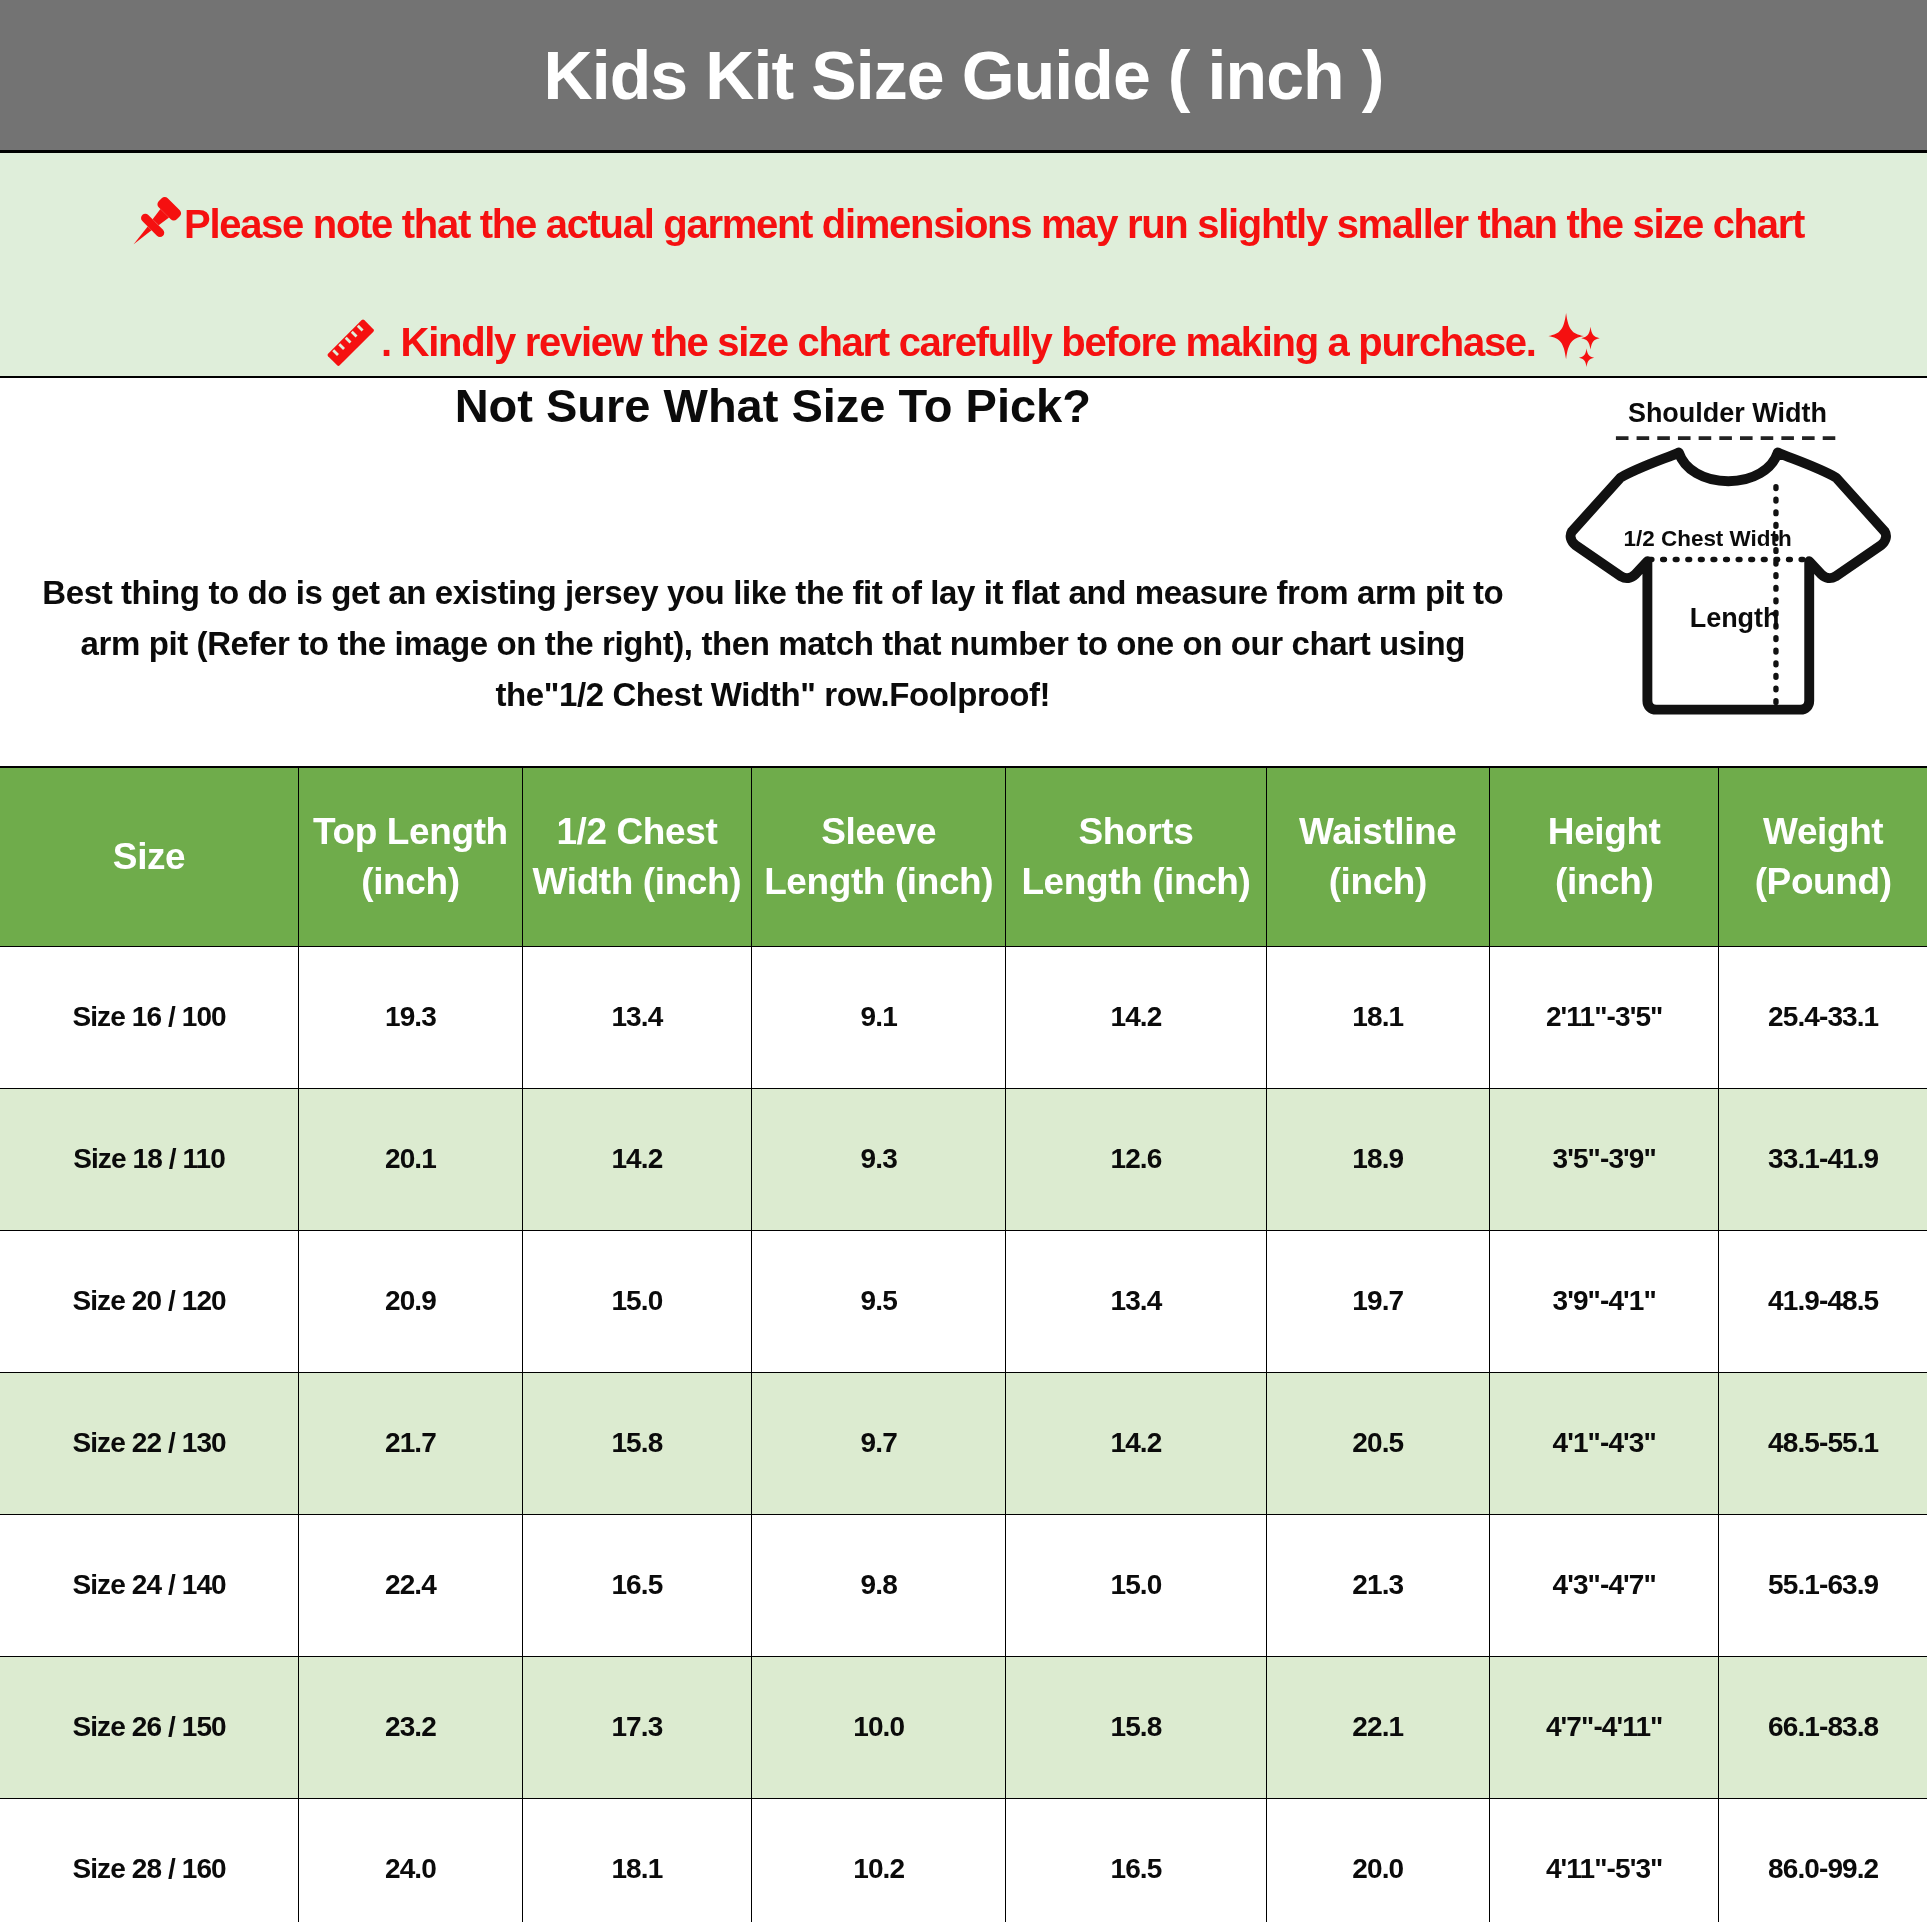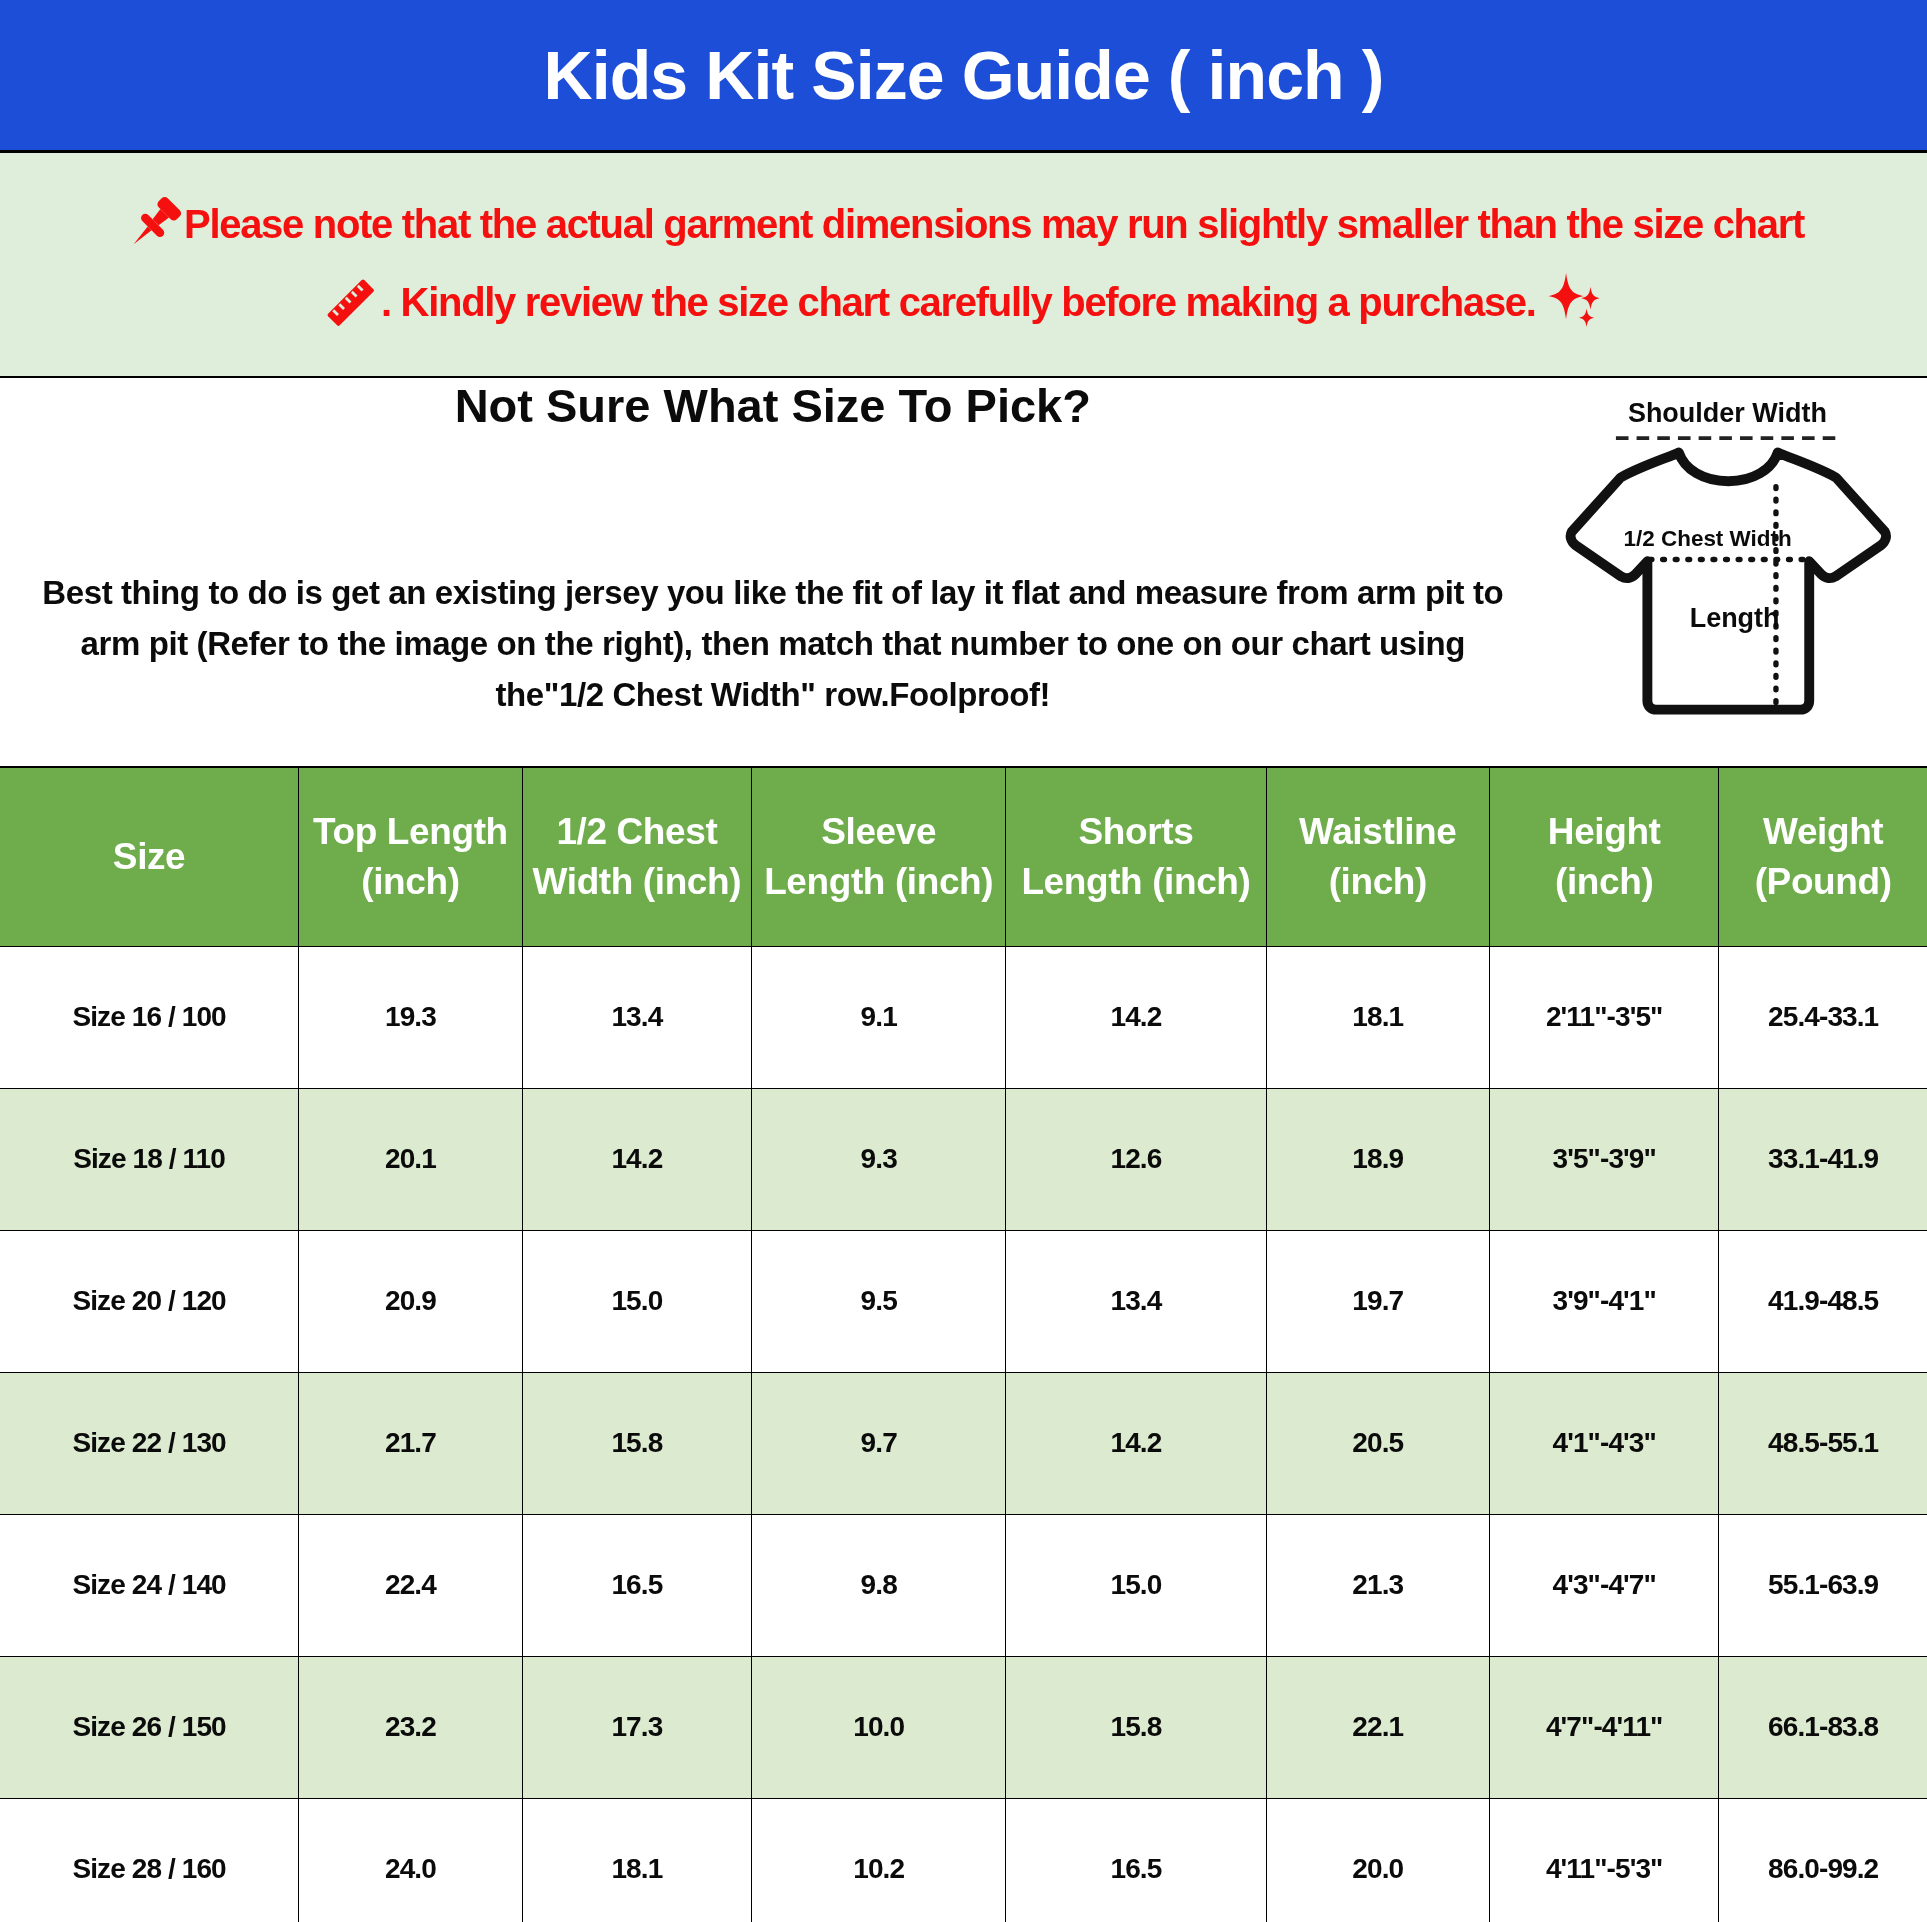"Kids Kit Size Guide (" .title-bar { background: #1d4ed8 -> #737373 }
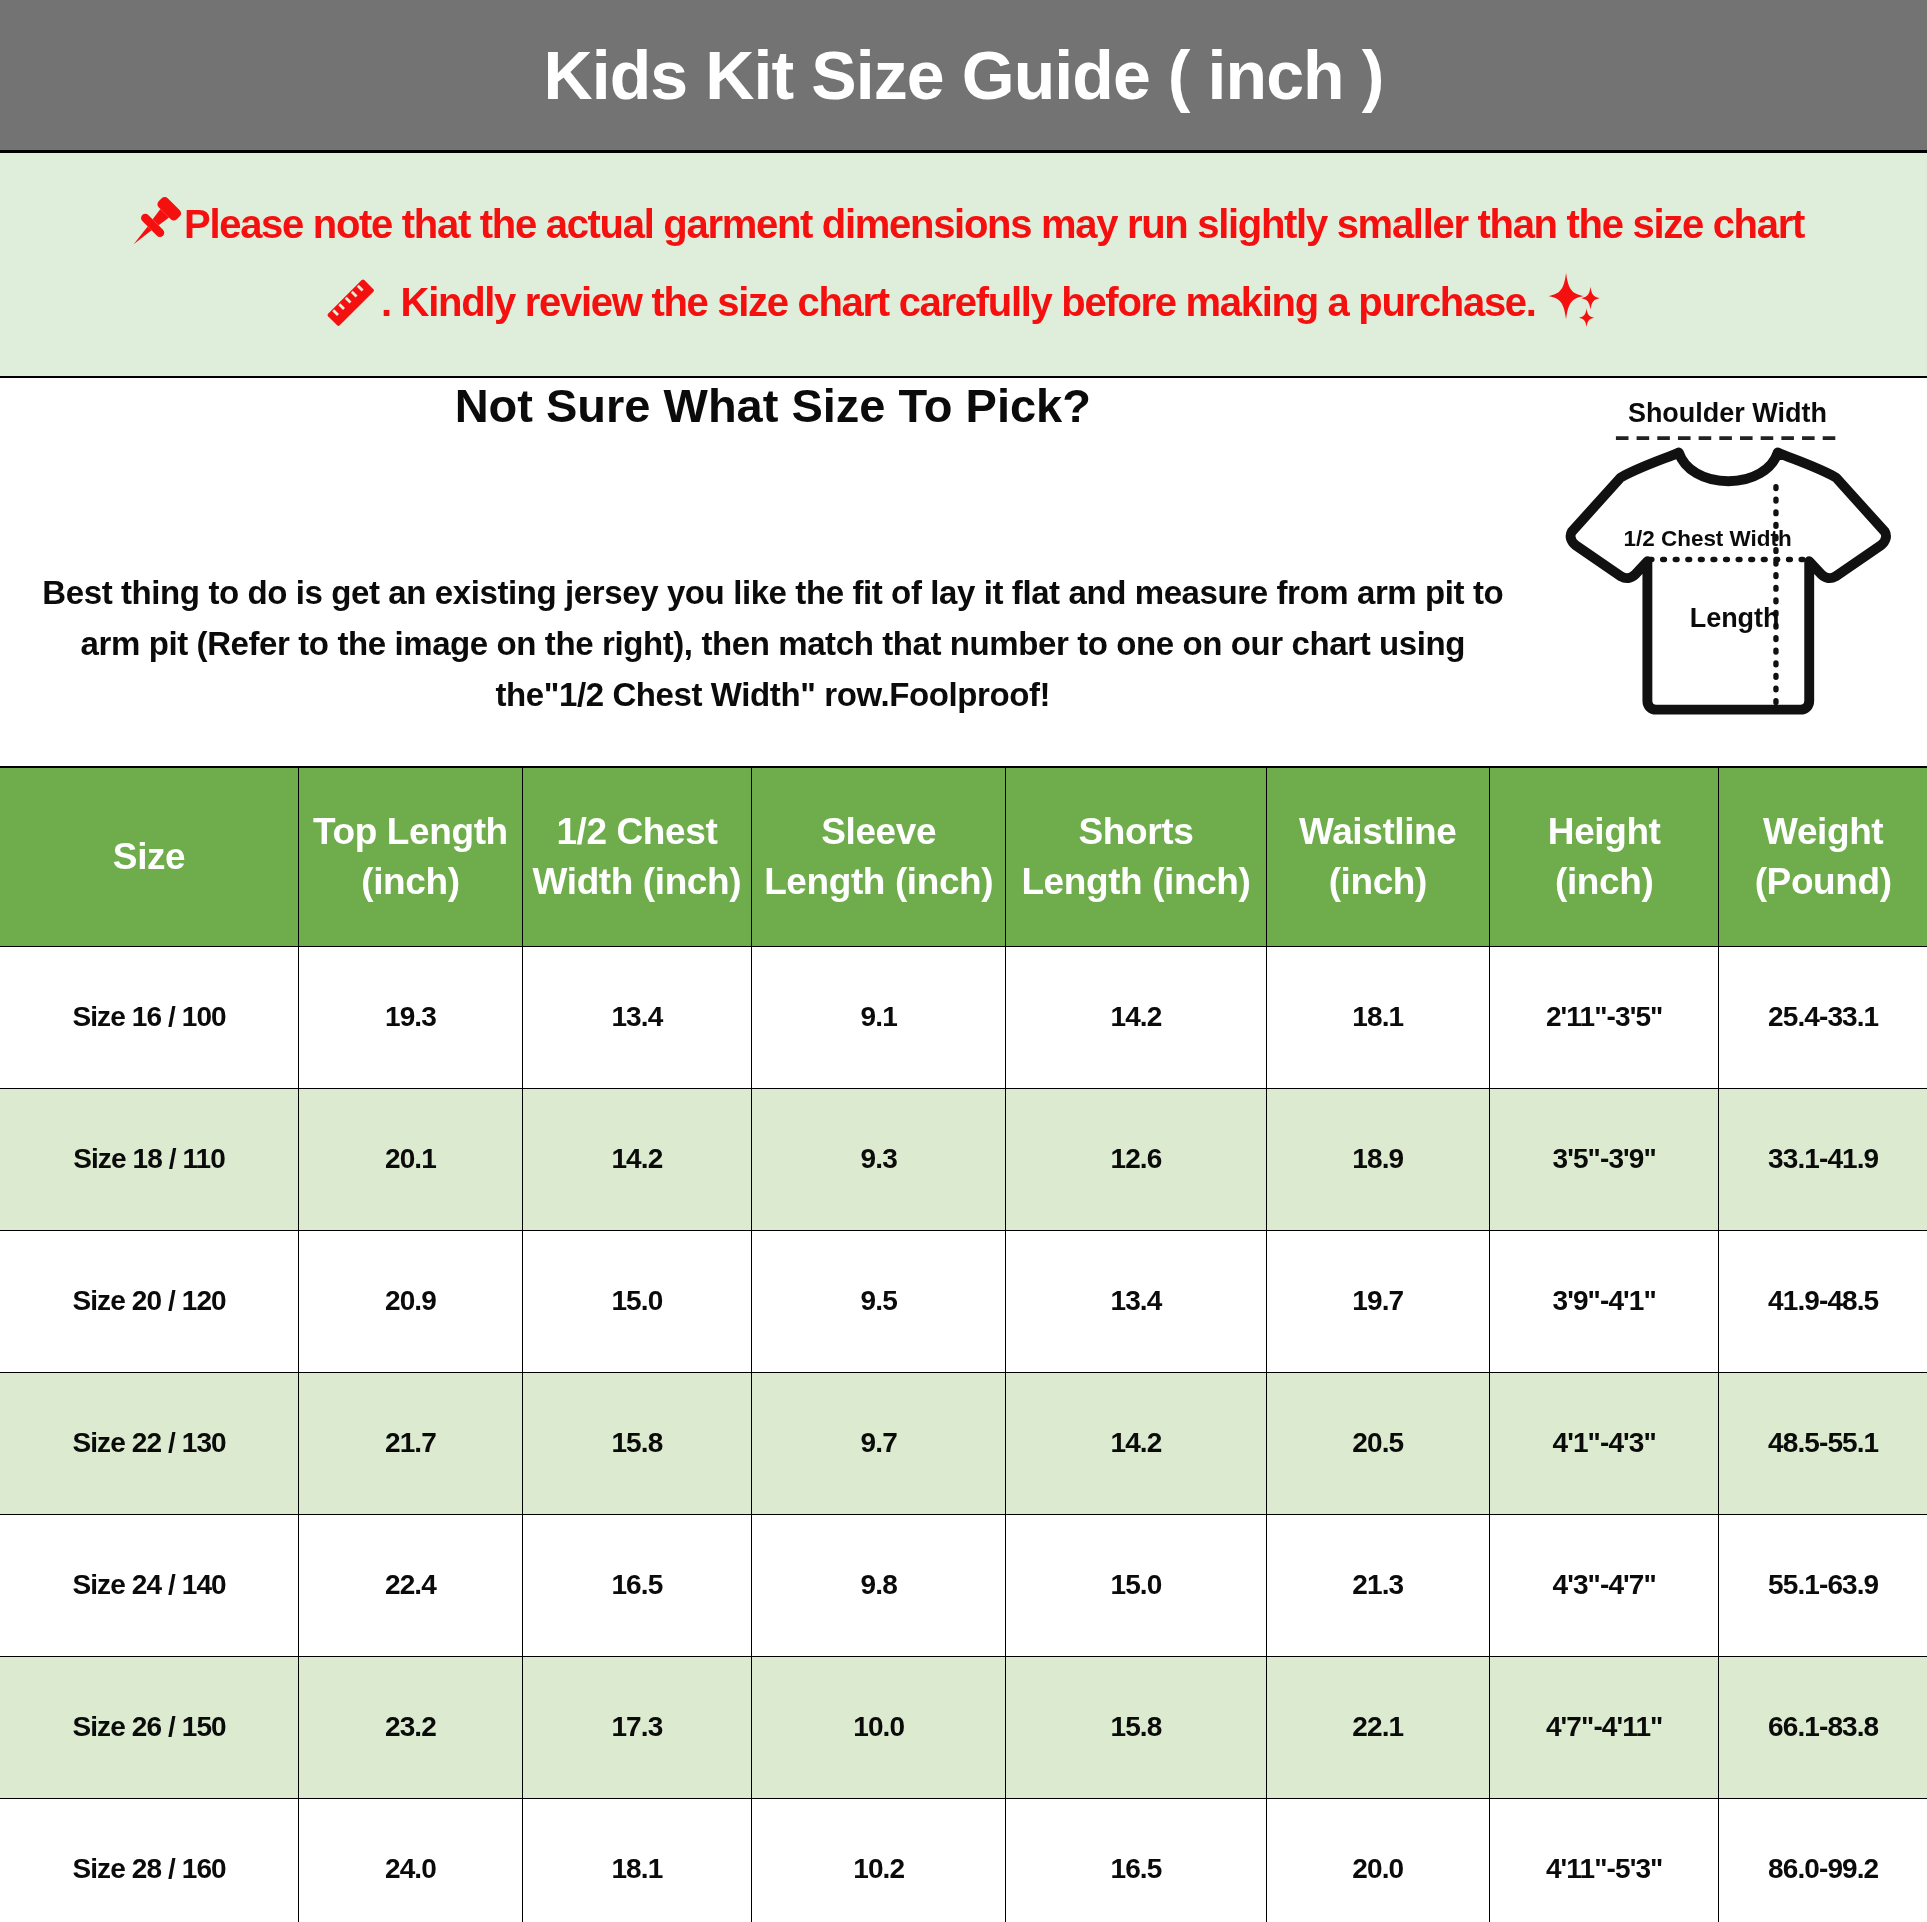"Please note that the actual" .notice-line { margin-top: none -> 40px }
